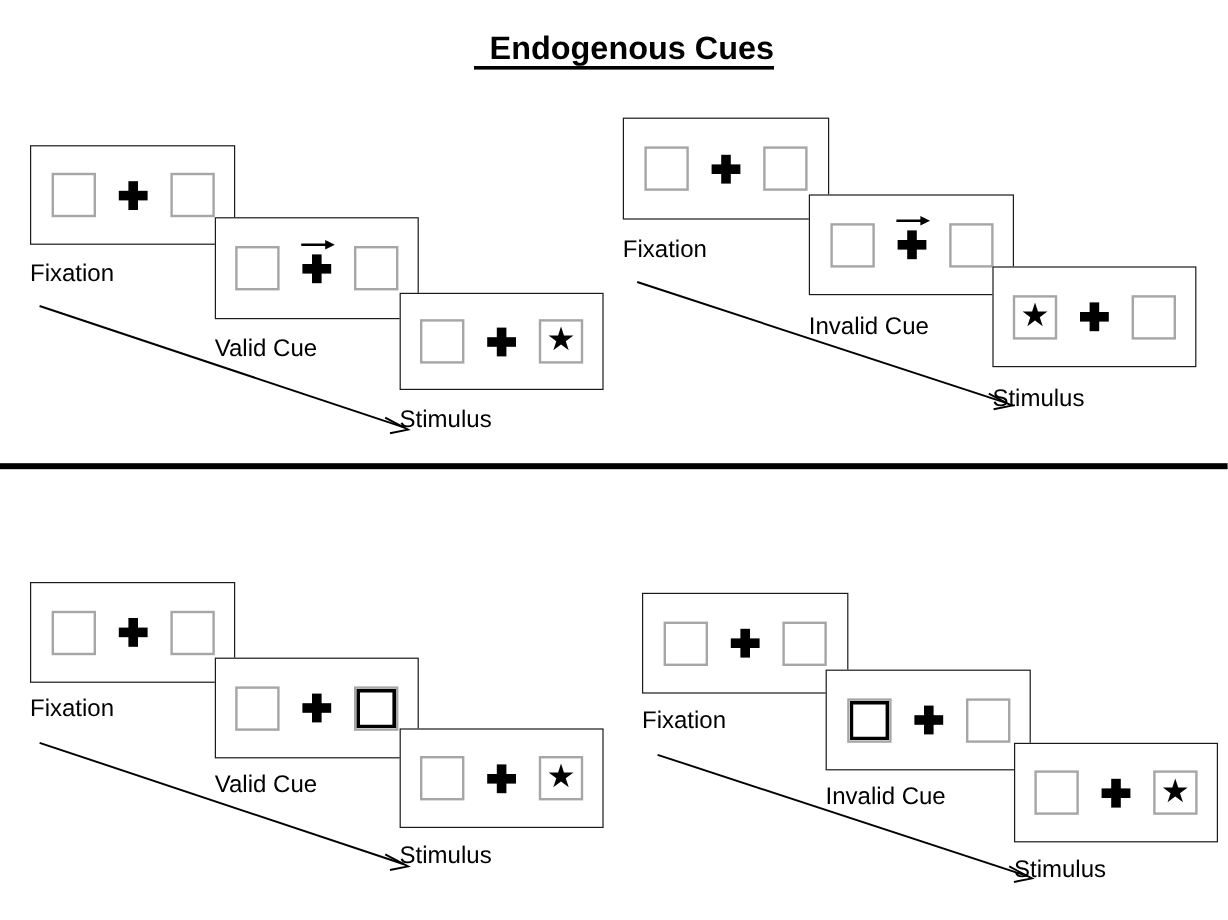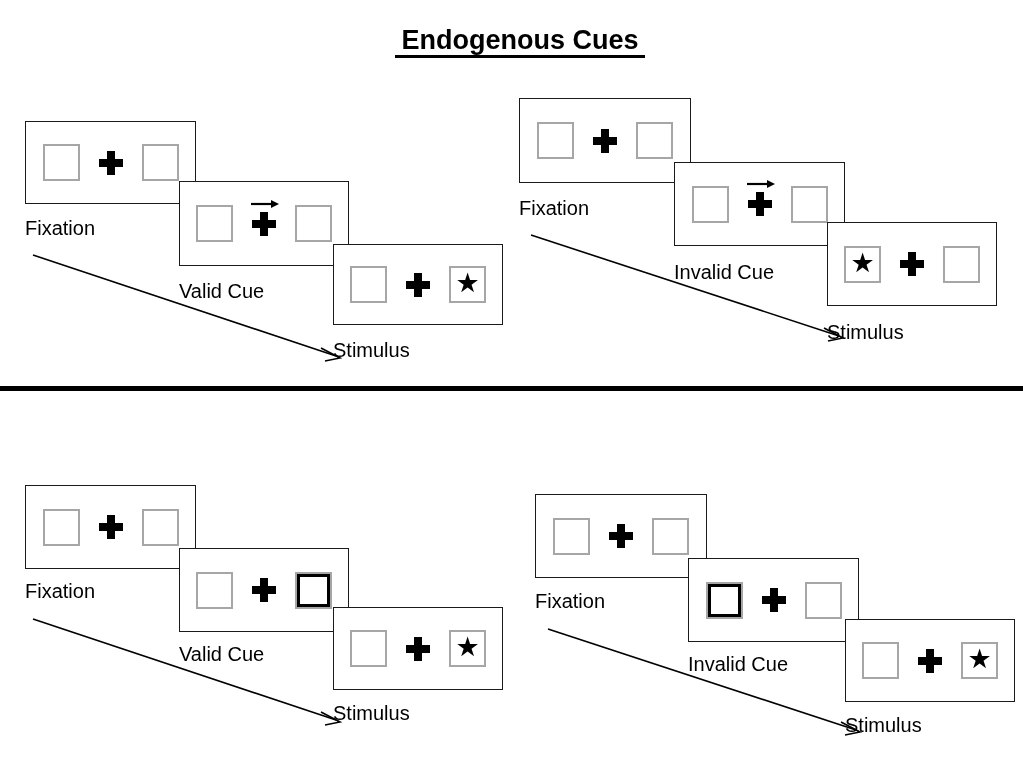"Endogenous Cues" .section-title { text-align: center -> right }
